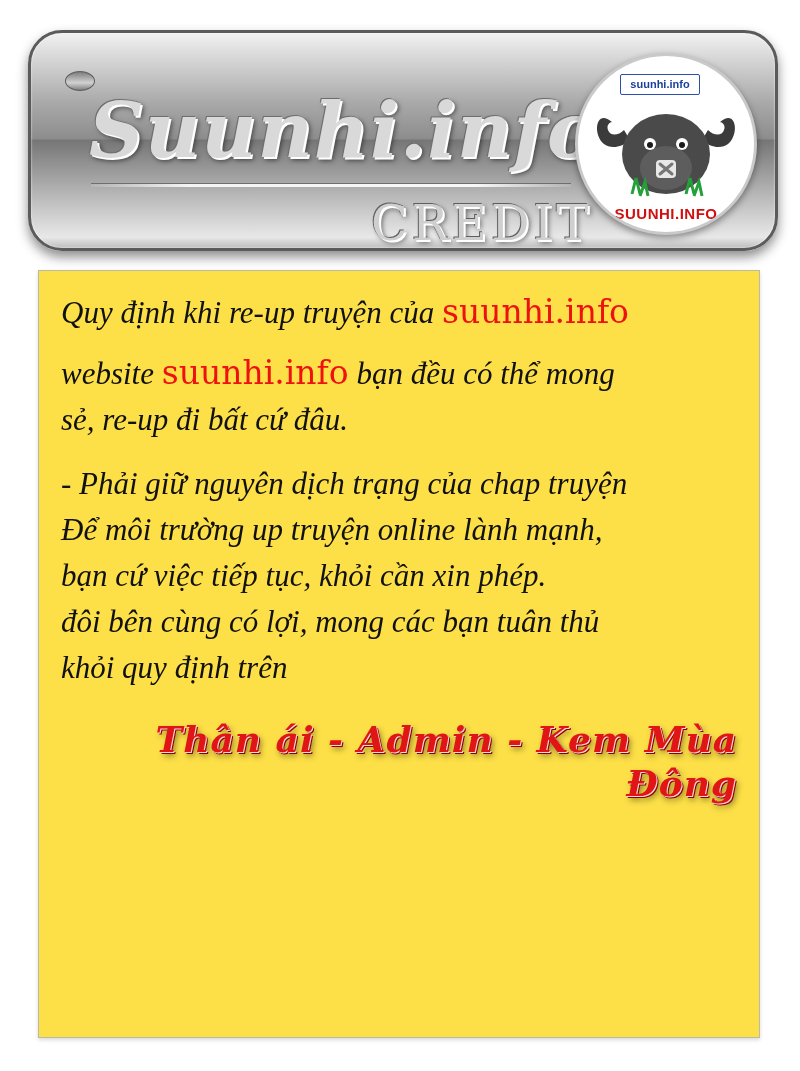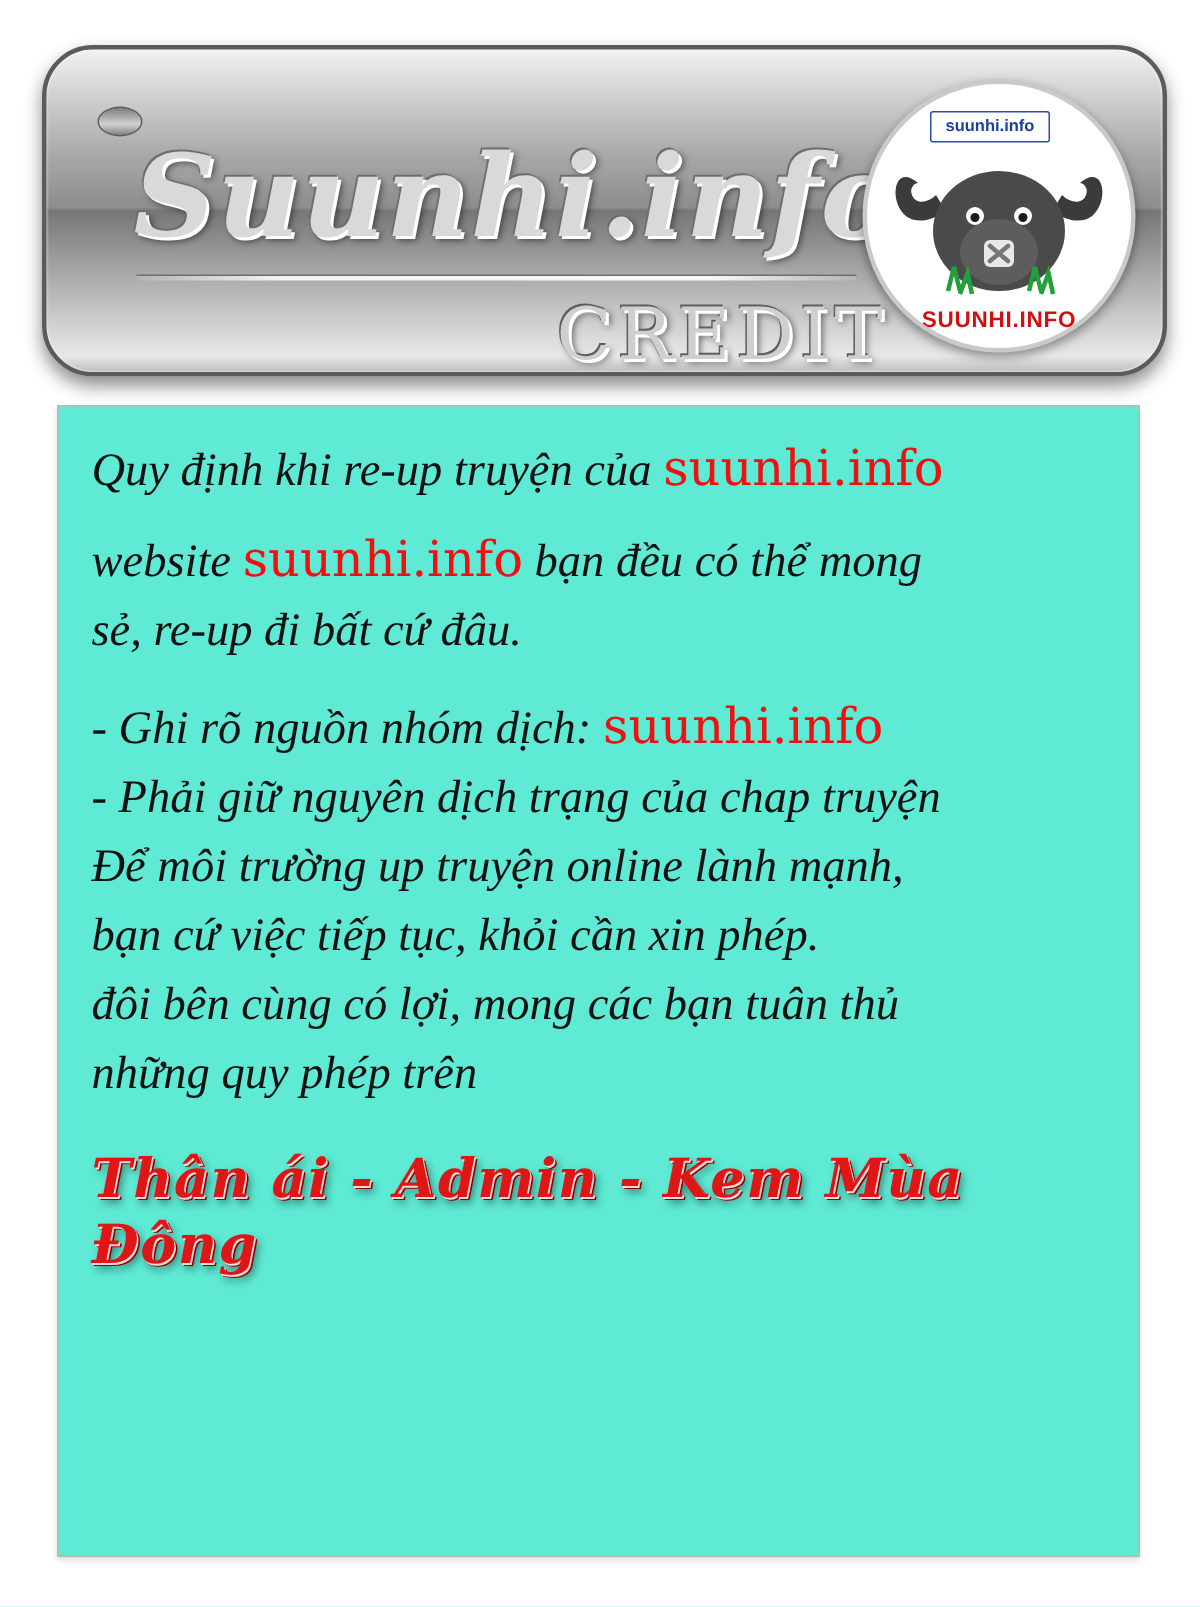"Quy định khi re-up truyện" .panel { background: #5eead4 -> #fde047 }
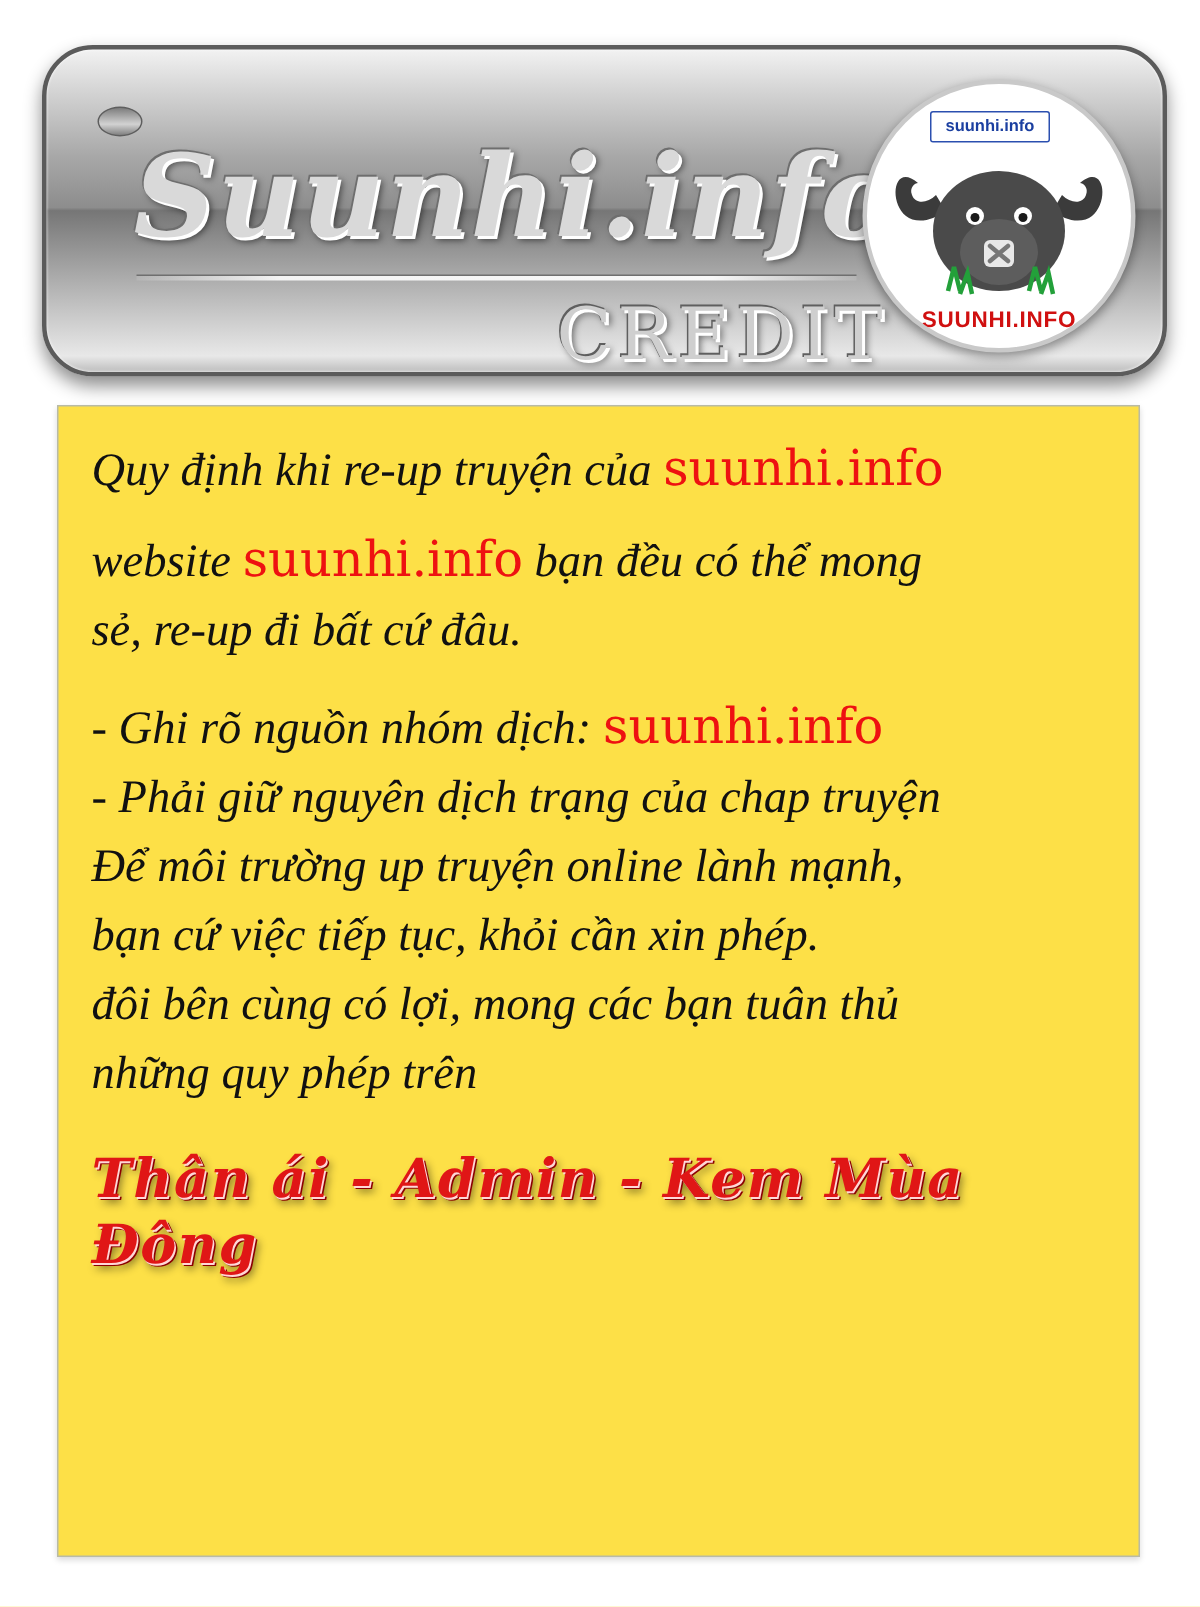"- Ghi rõ nguồn nhóm" div.line { html: <div> <span>- Ghi rõ nguồn nhóm dịch: </span><span>suunhi.info</span> </div> -> none }
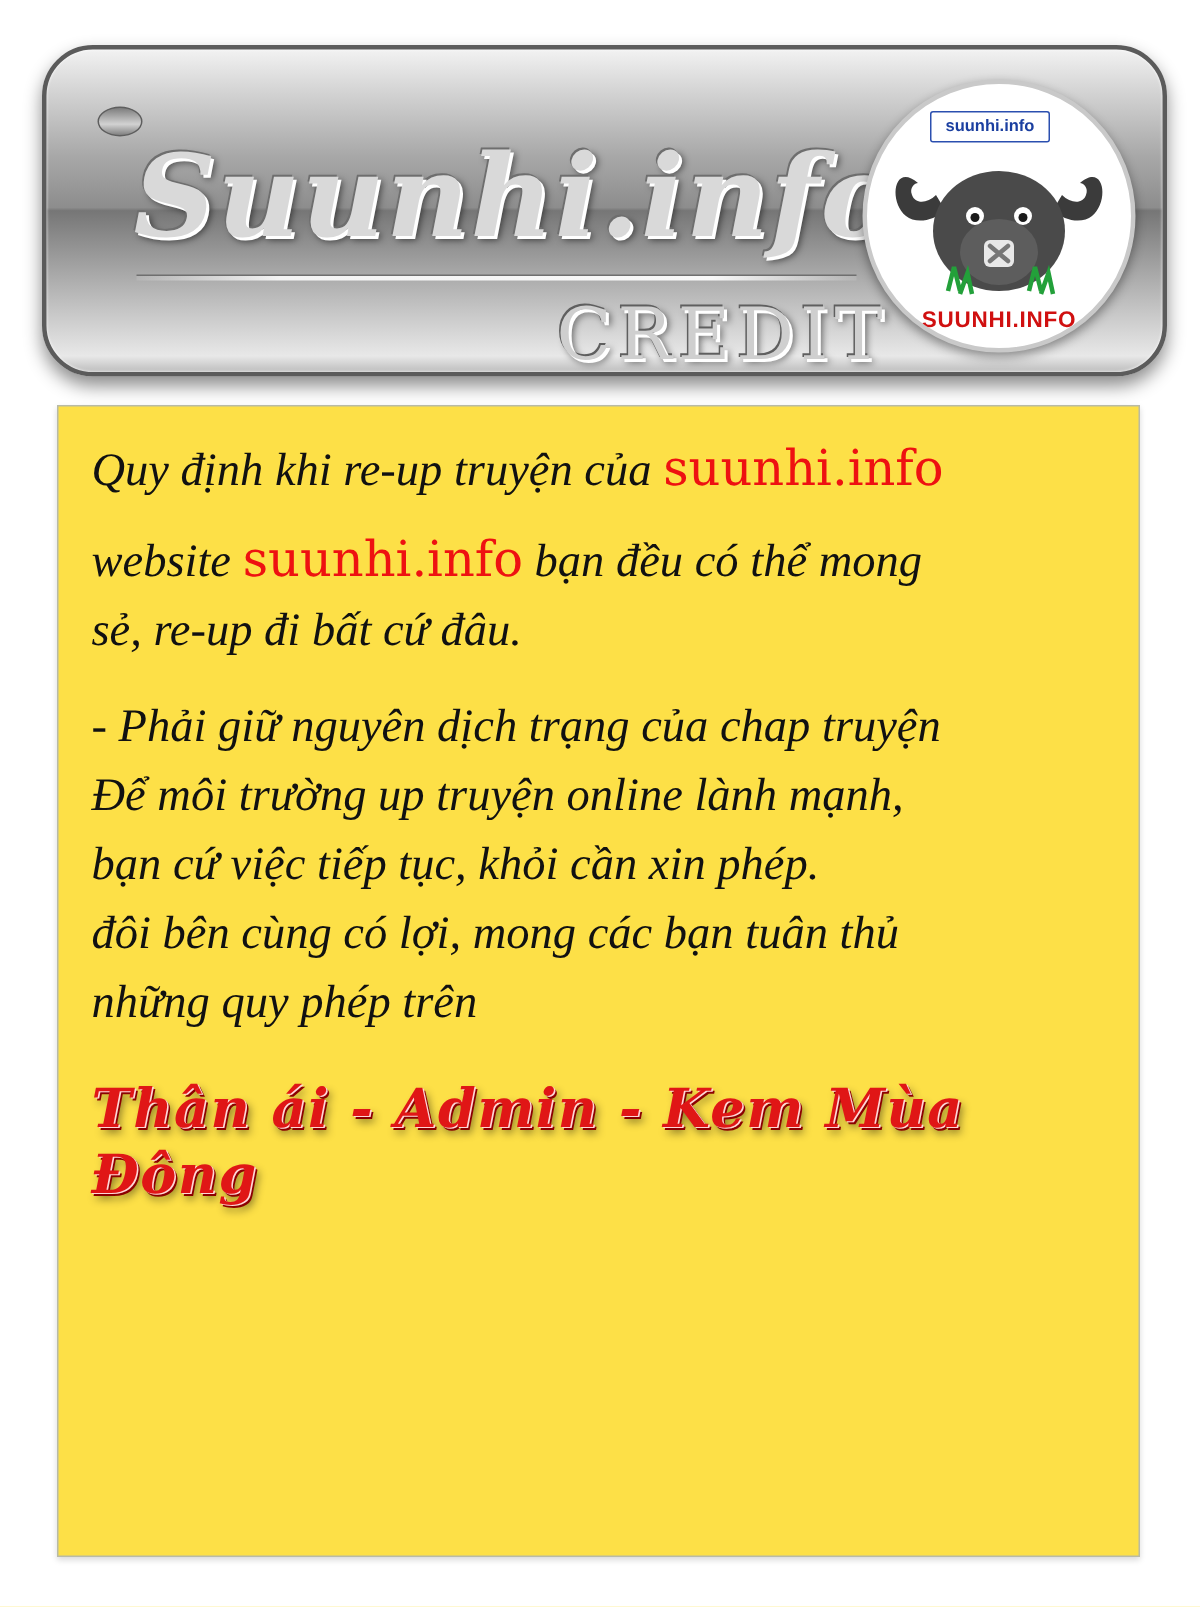"những quy phép trên" span { text: những quy phép -> khỏi quy định }
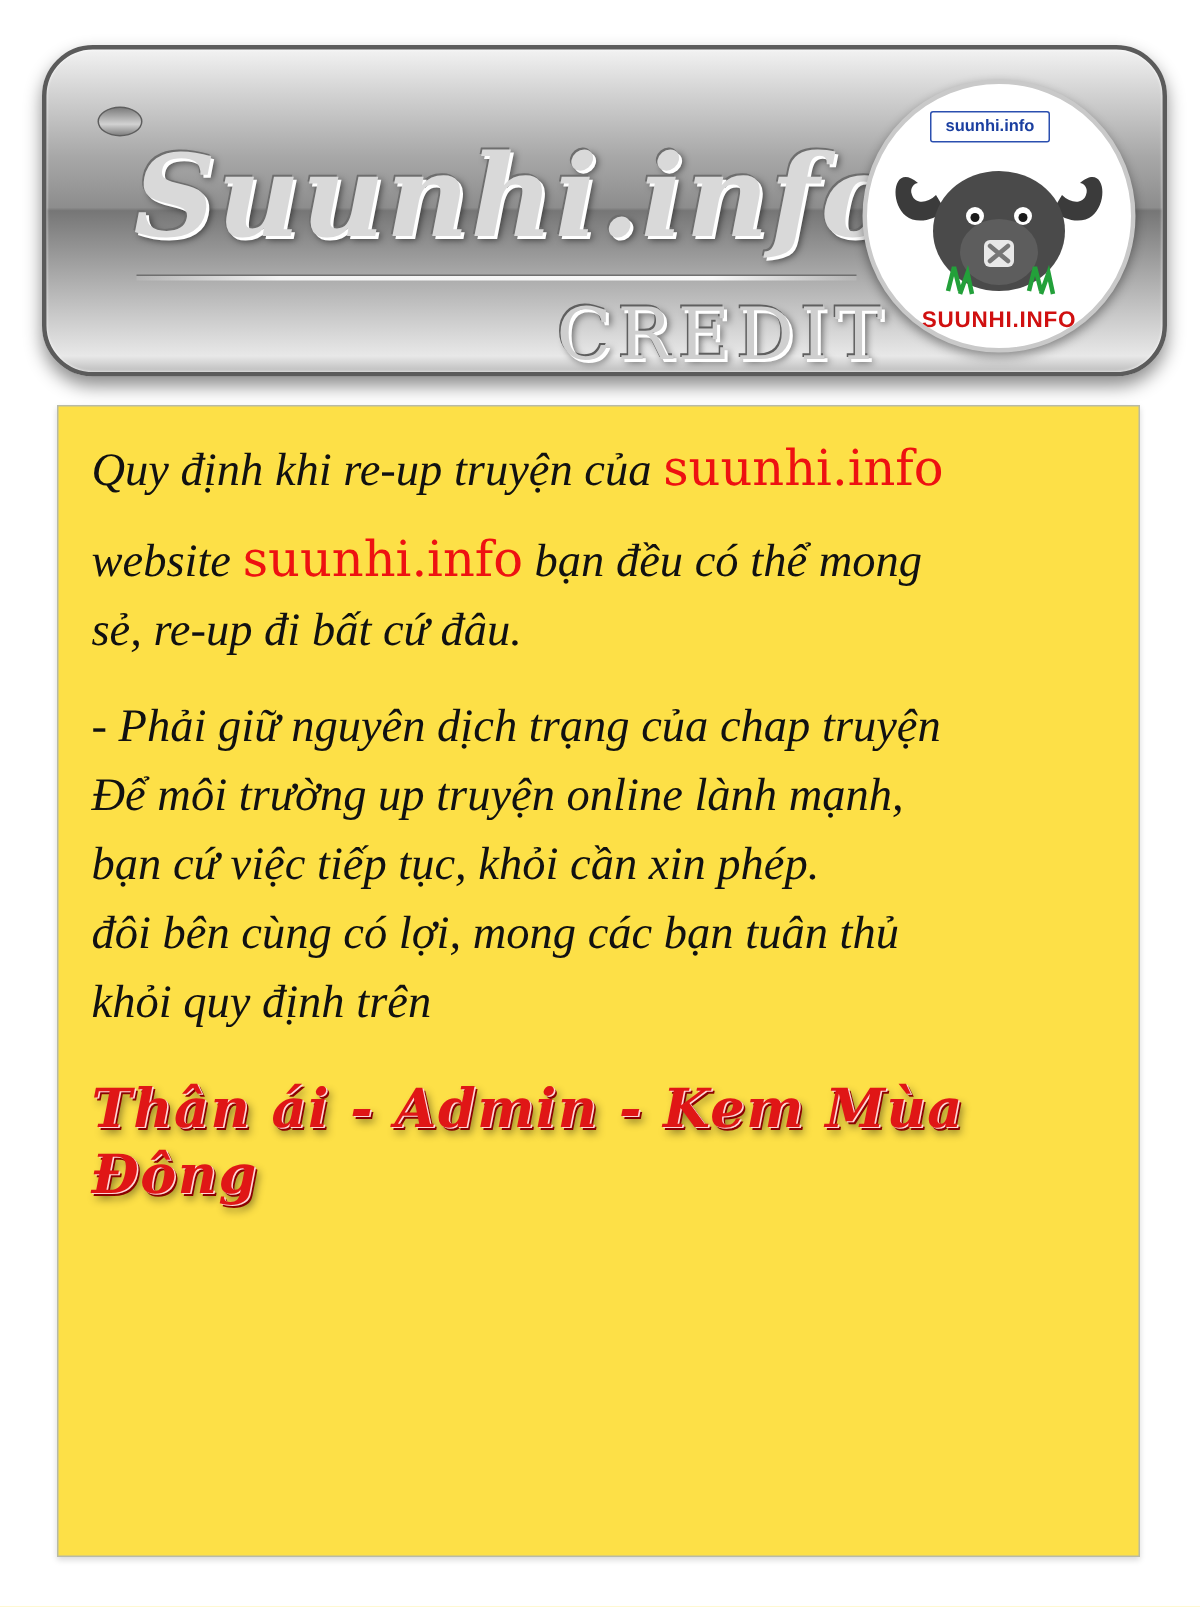"Thân ái - Admin -" .signature { text-align: left -> right }
